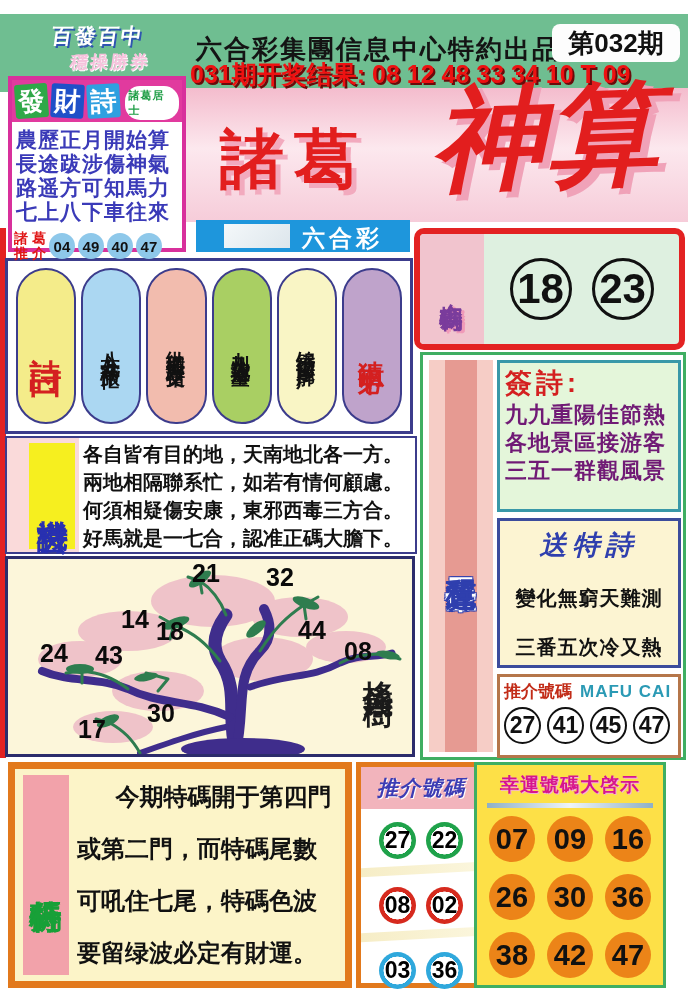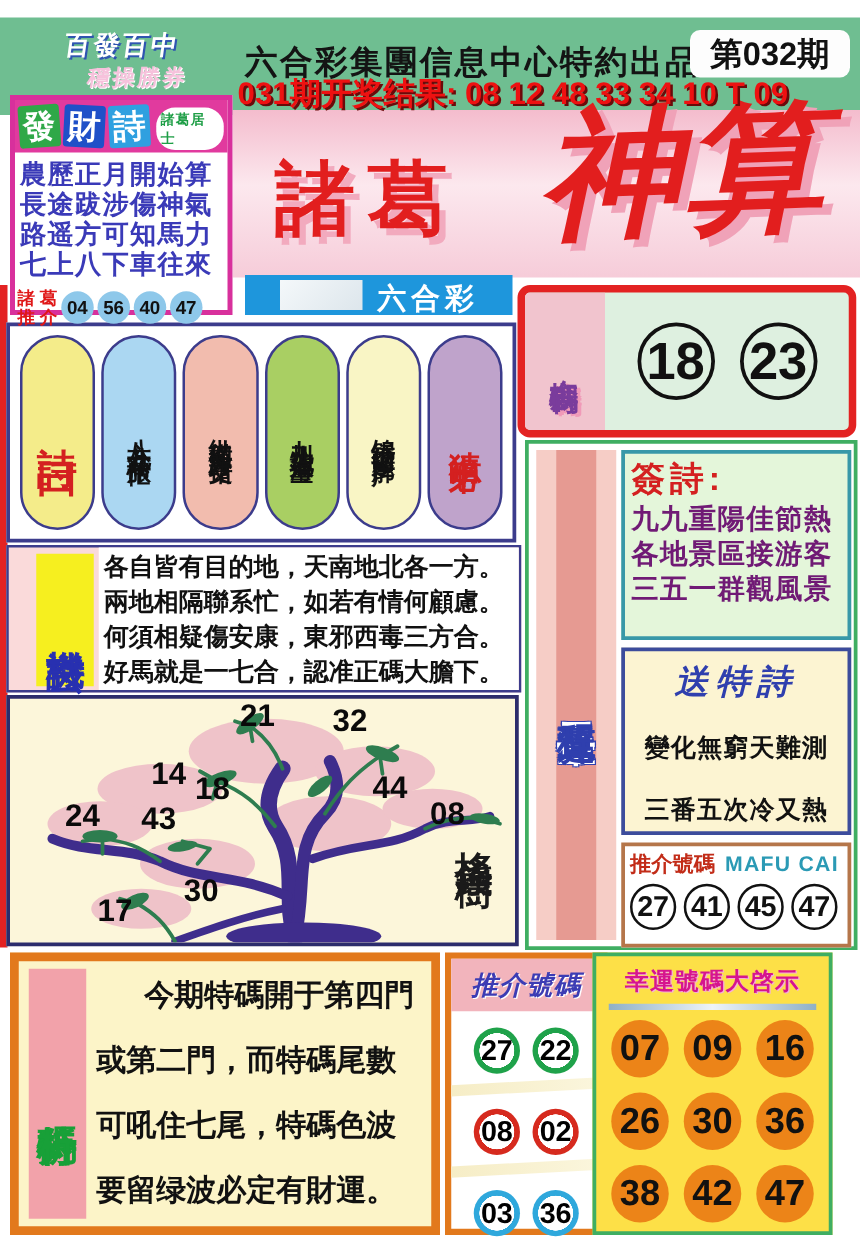"56" span.rec-circle { text: 56 -> 49 }
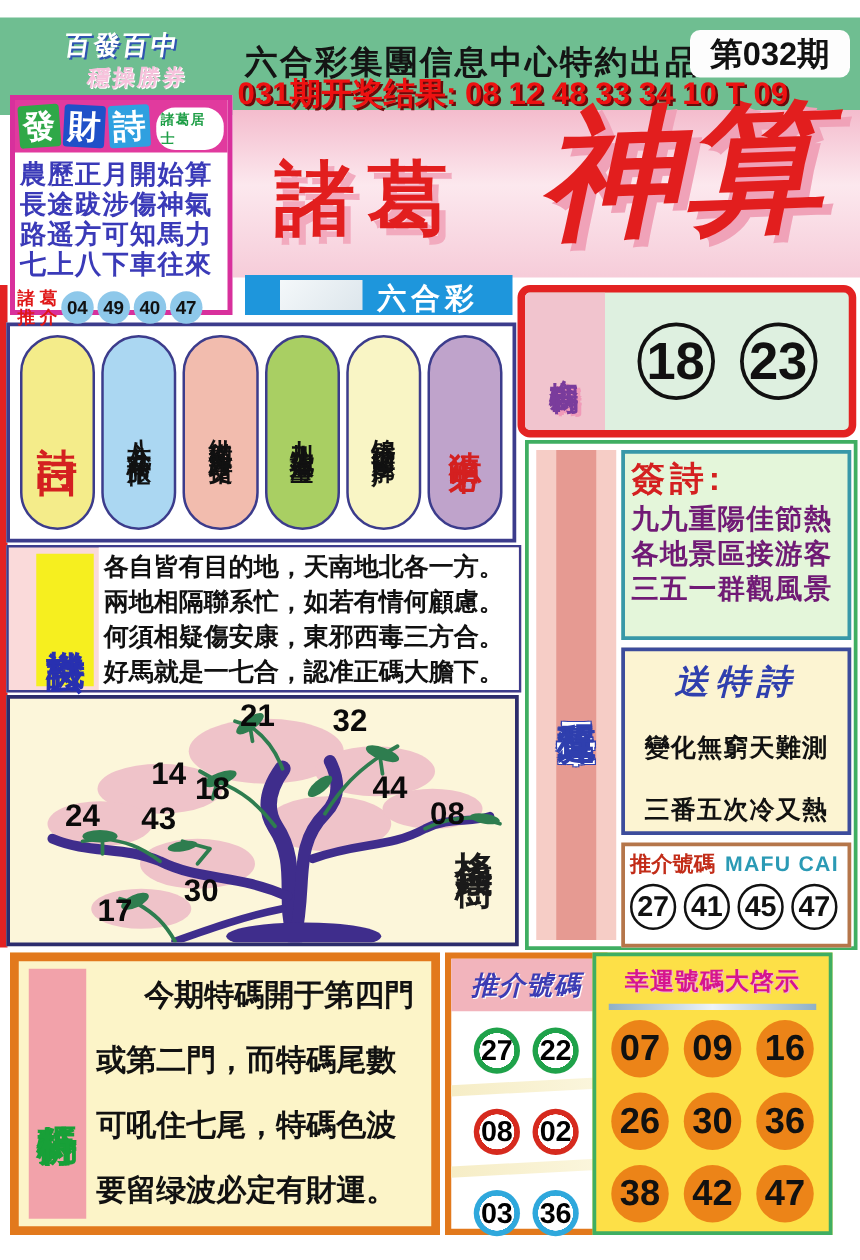"24" span.tree-num { left: 44px -> 32px }
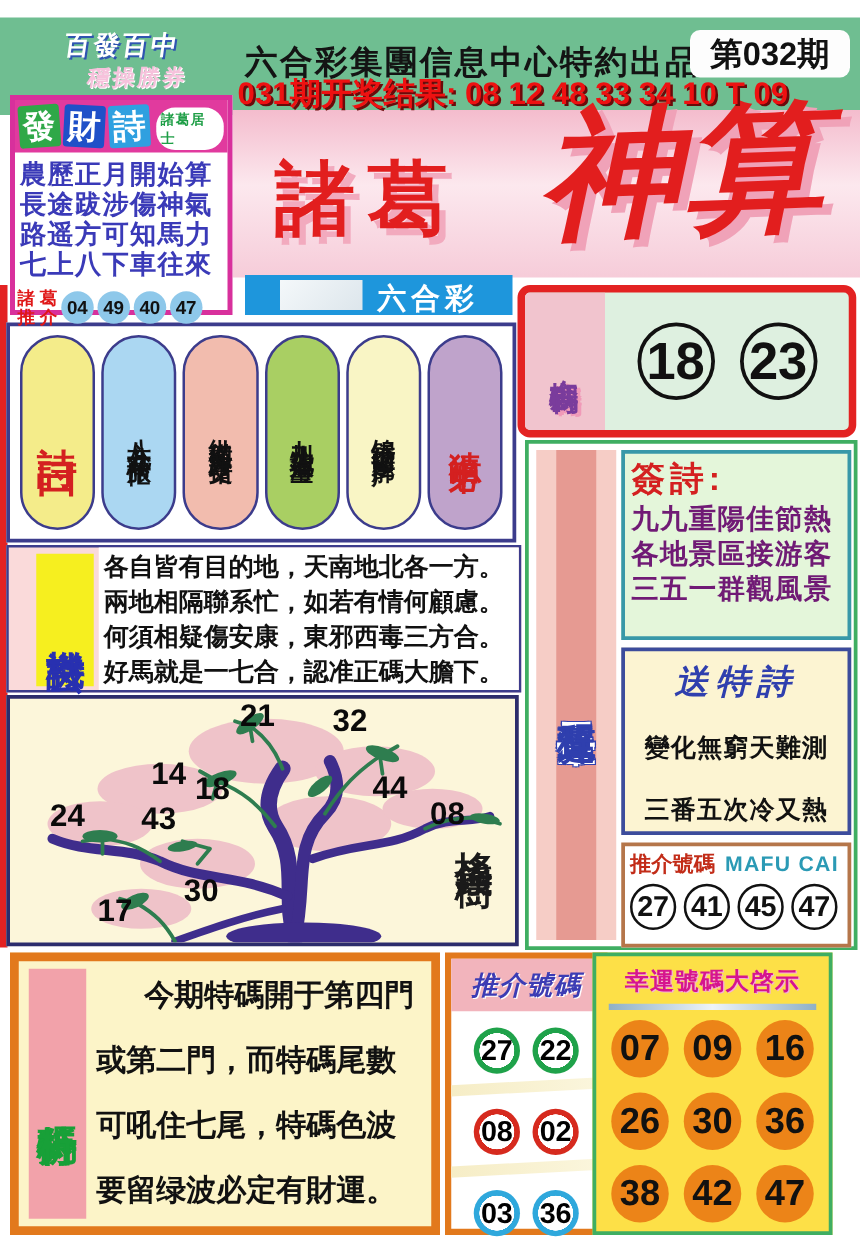"43" span.tree-num { left: 105px -> 87px }
